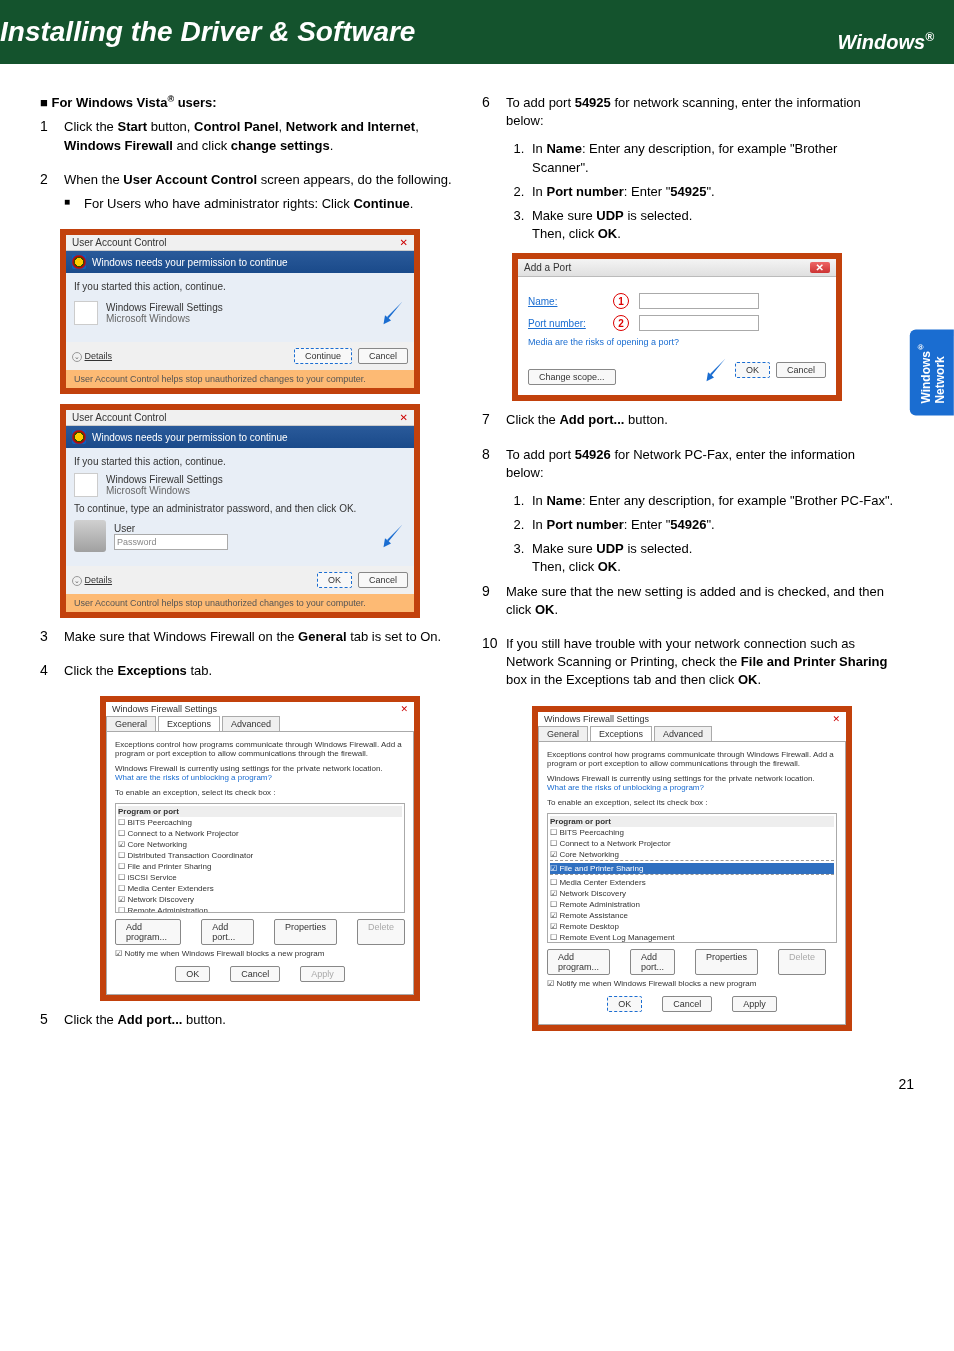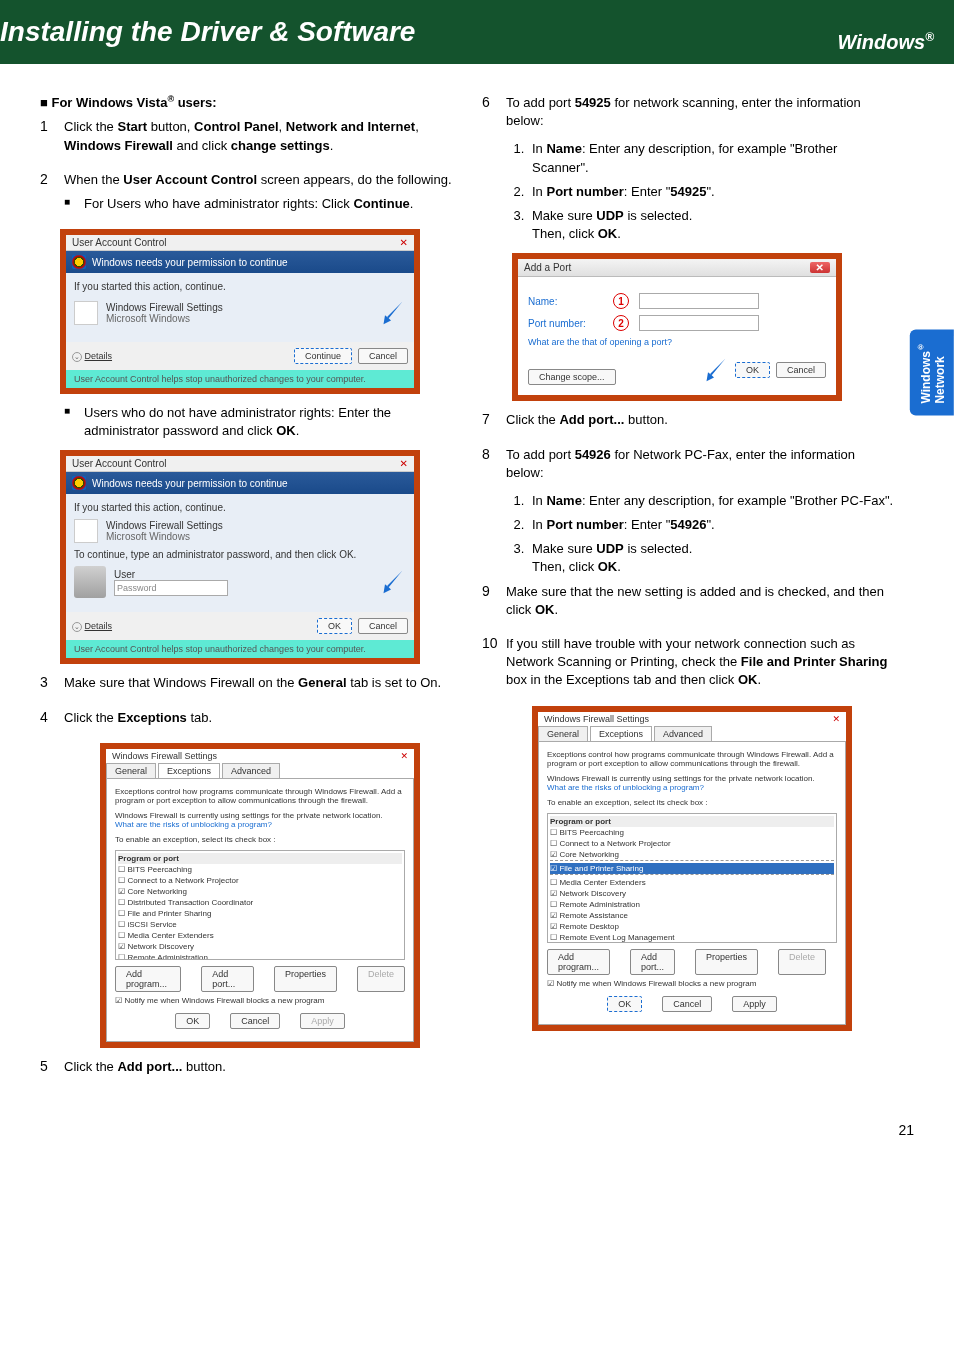"Name:" .ap-label { text-decoration: none -> underline }
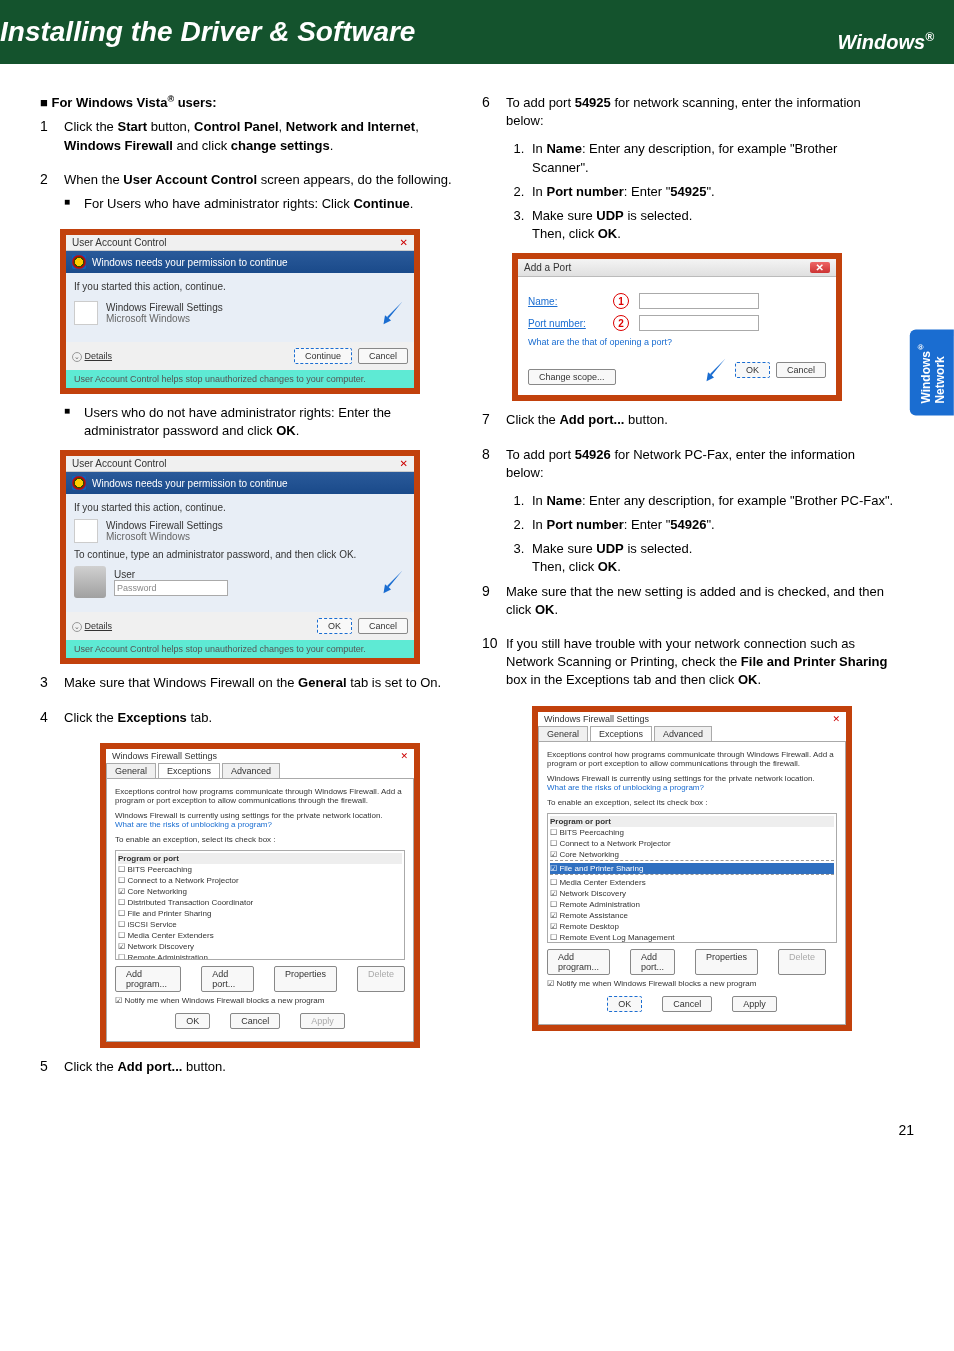"What are the that of" div.ap-link { text: What are the that -> Media are the risks }
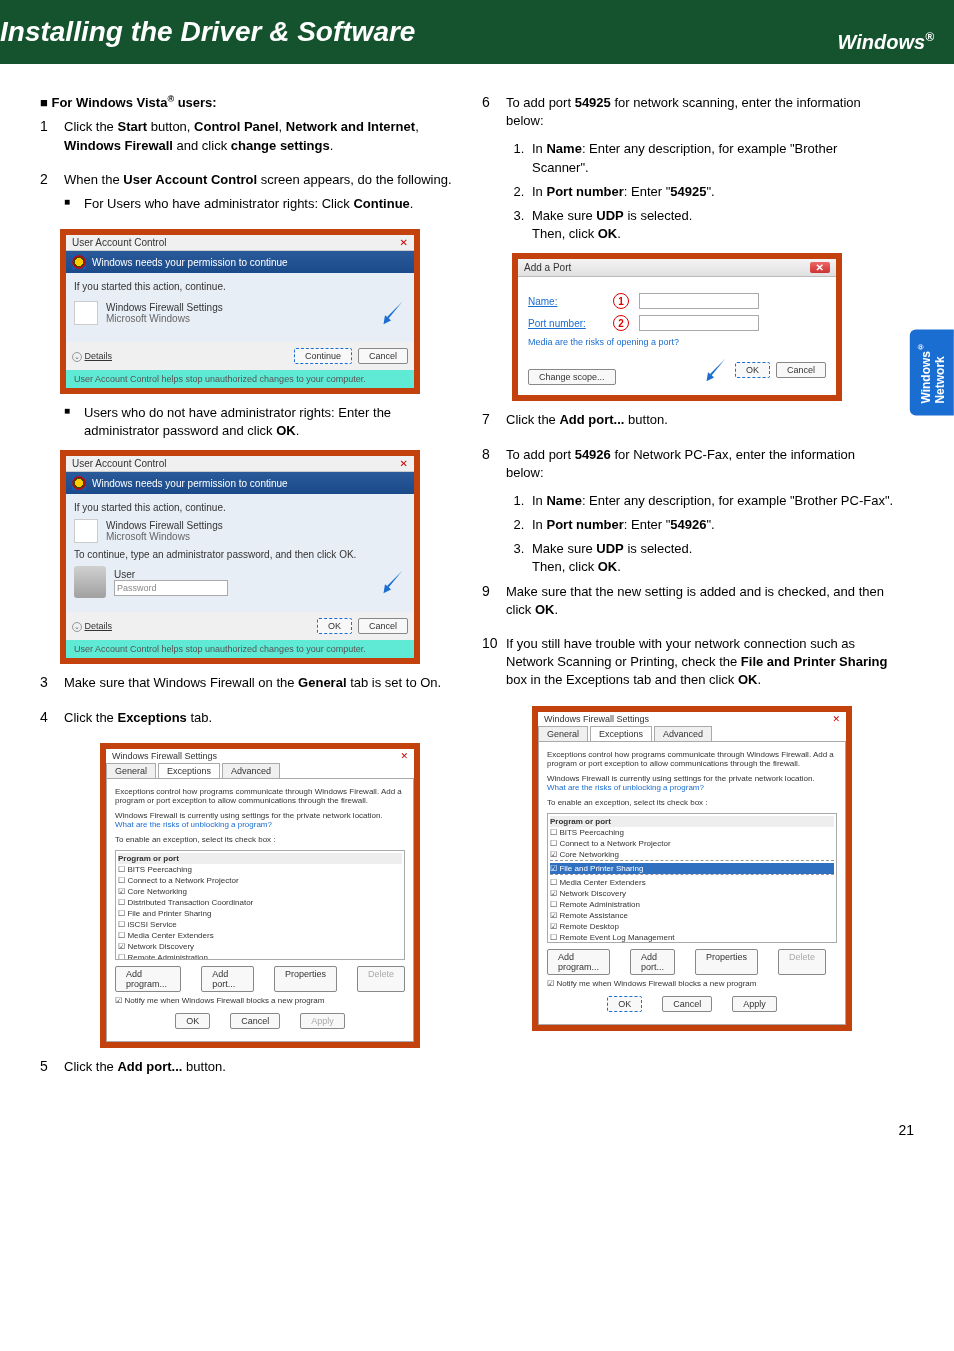"User Account Control helps stop" .uac-footer { background: #5eead4 -> #fdba74 }
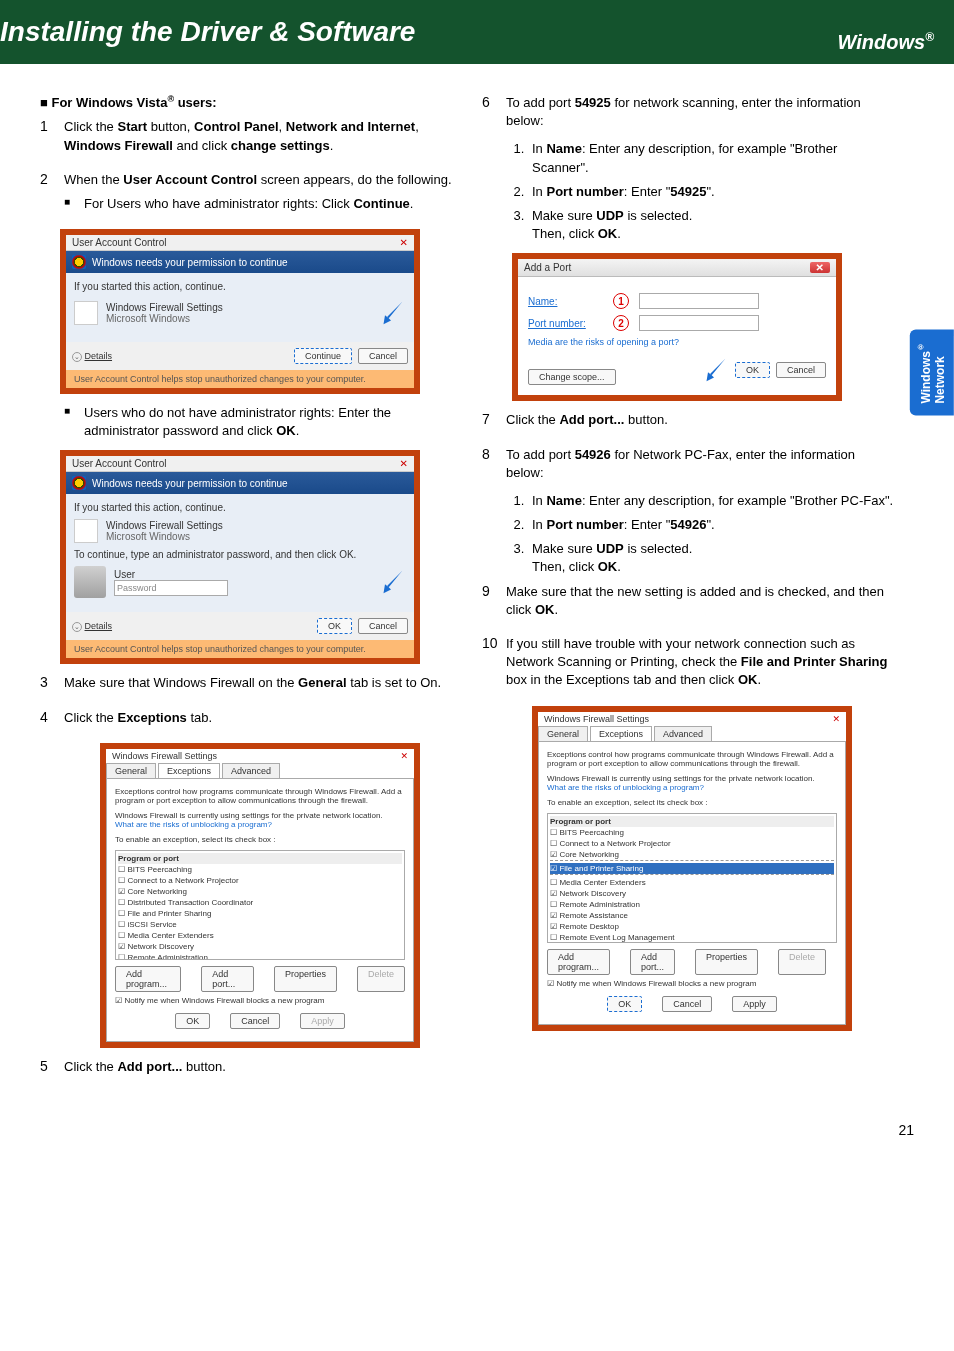"Users who do not have" div.sub-bullet { html: <div> <span>Users who do not have administrator rights: Enter the administrator password and click </span><b>OK</b><span>.</span> </div> -> none }
